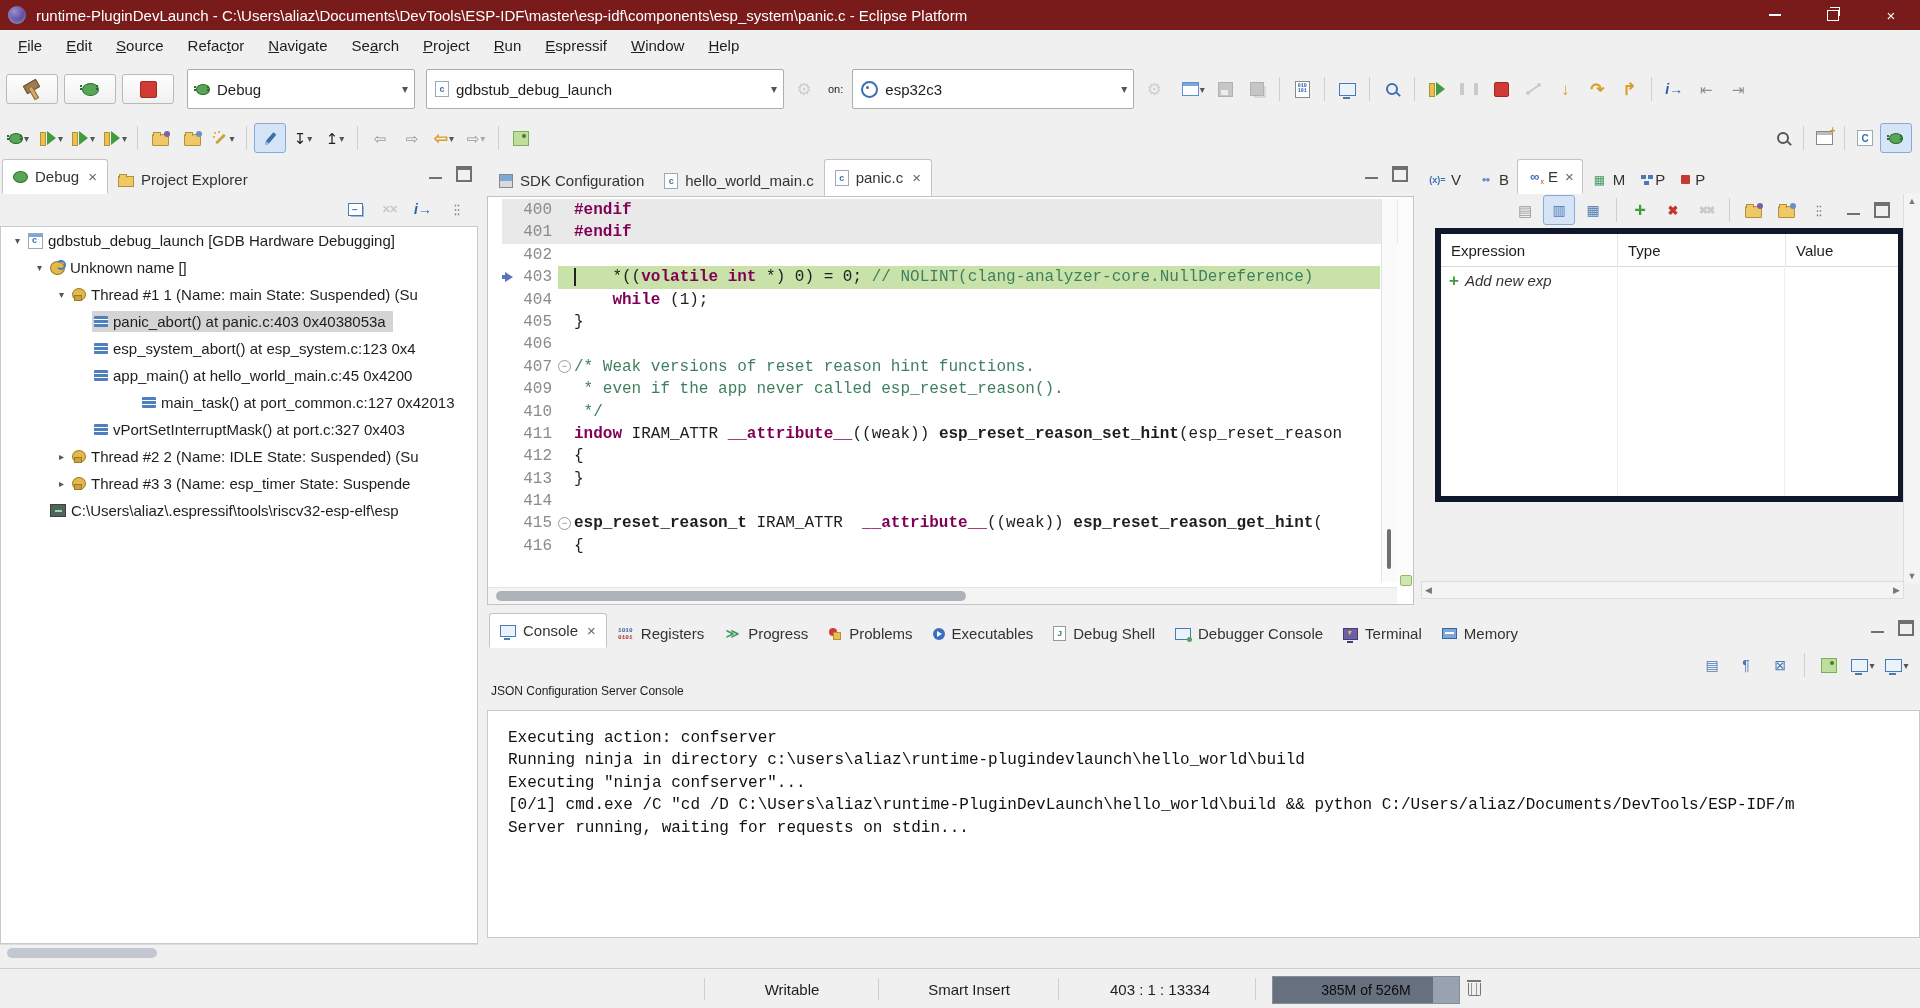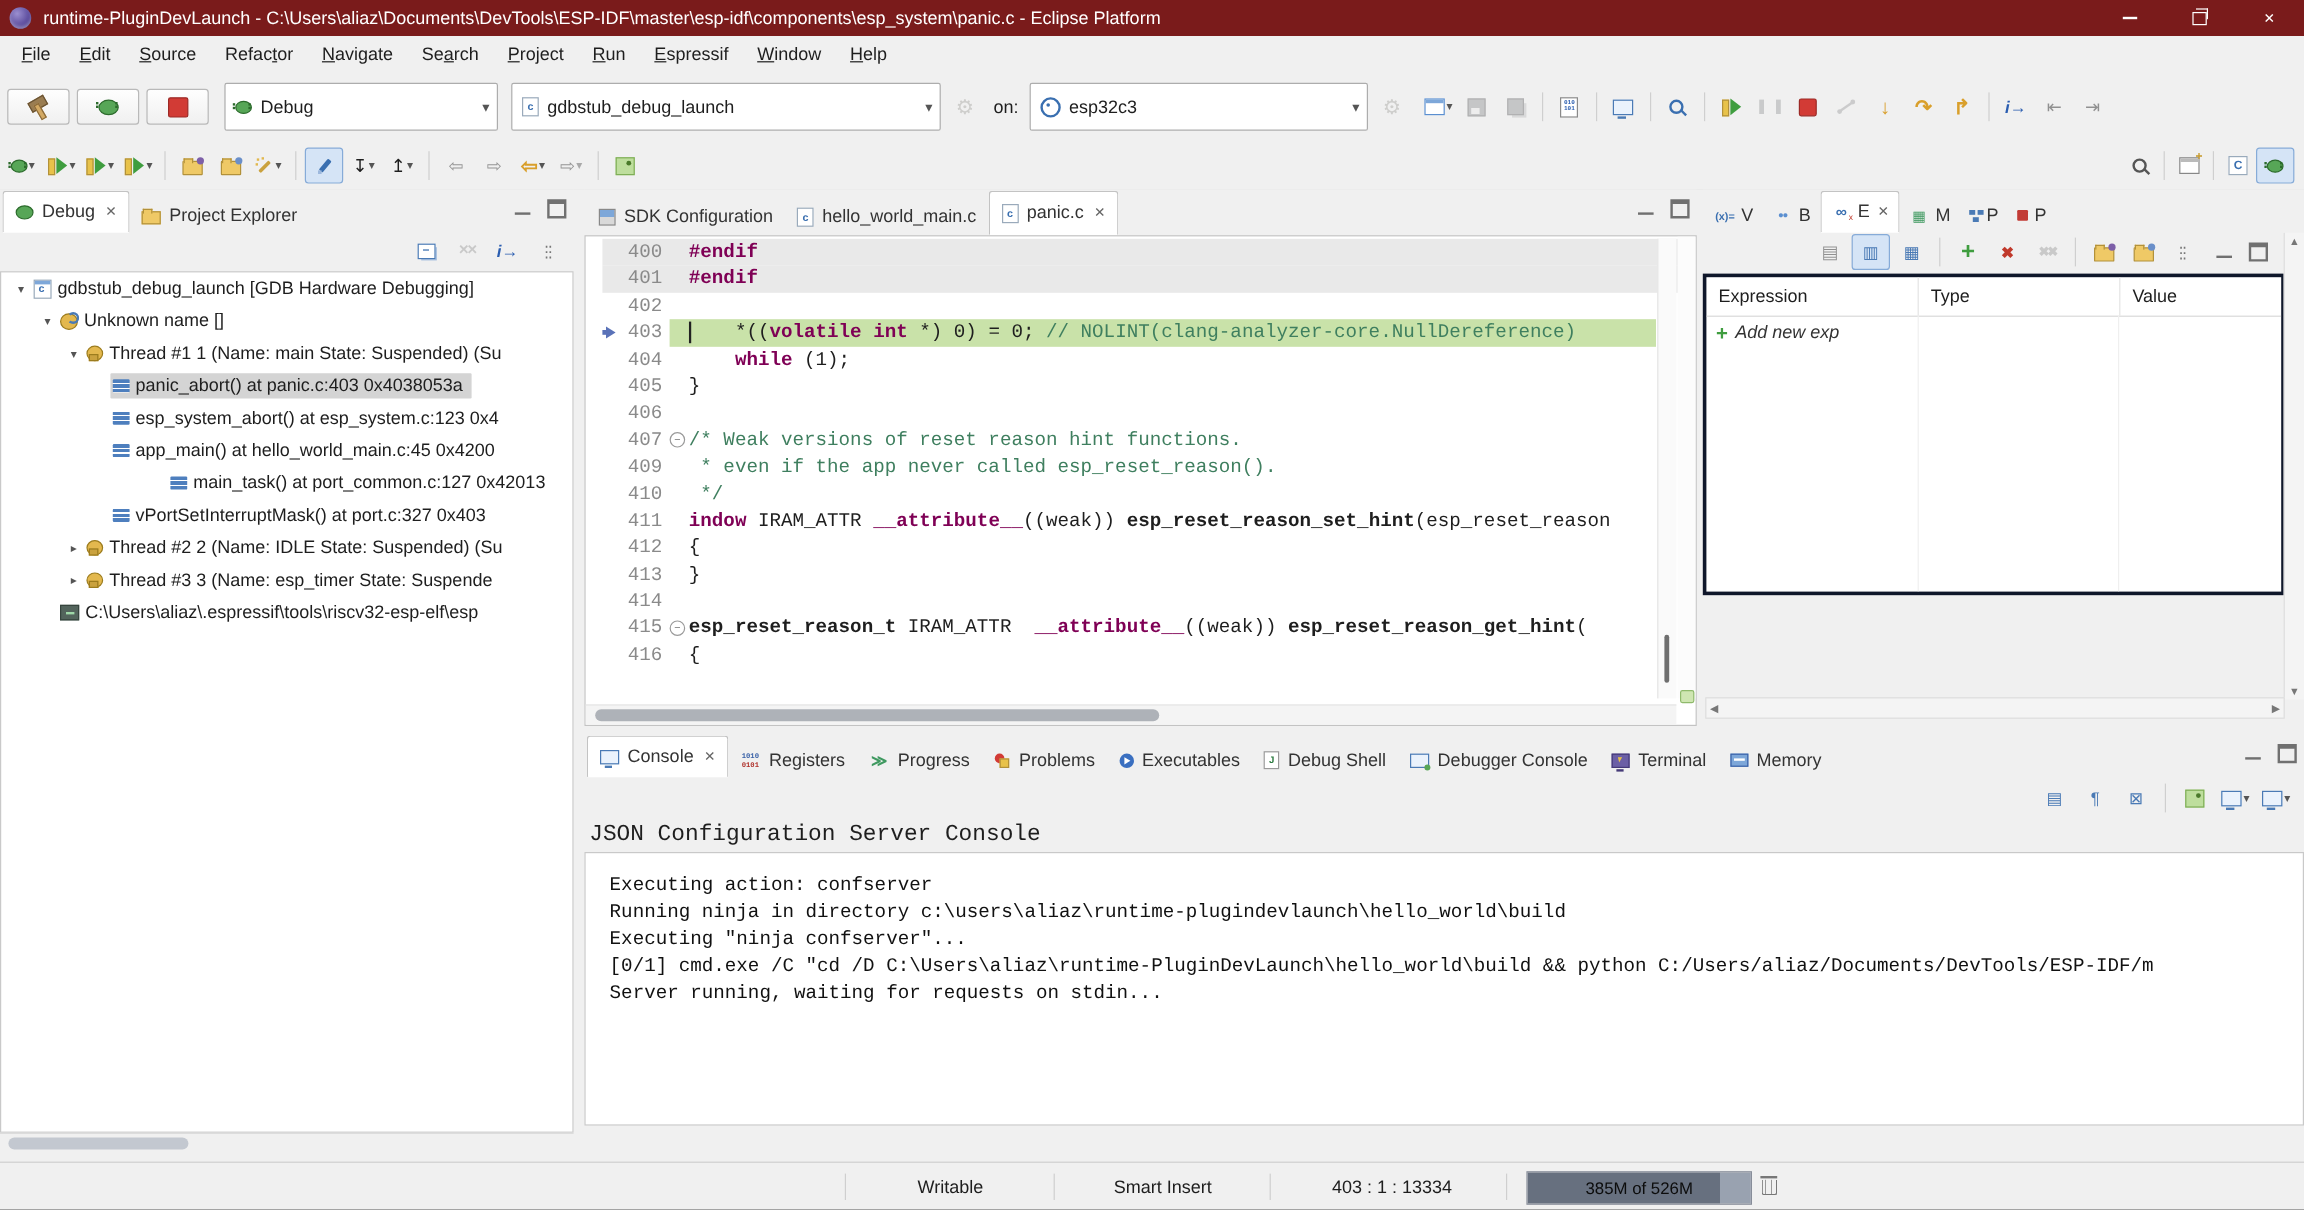"on:" .onlbl { font-size: 15px -> 11px }
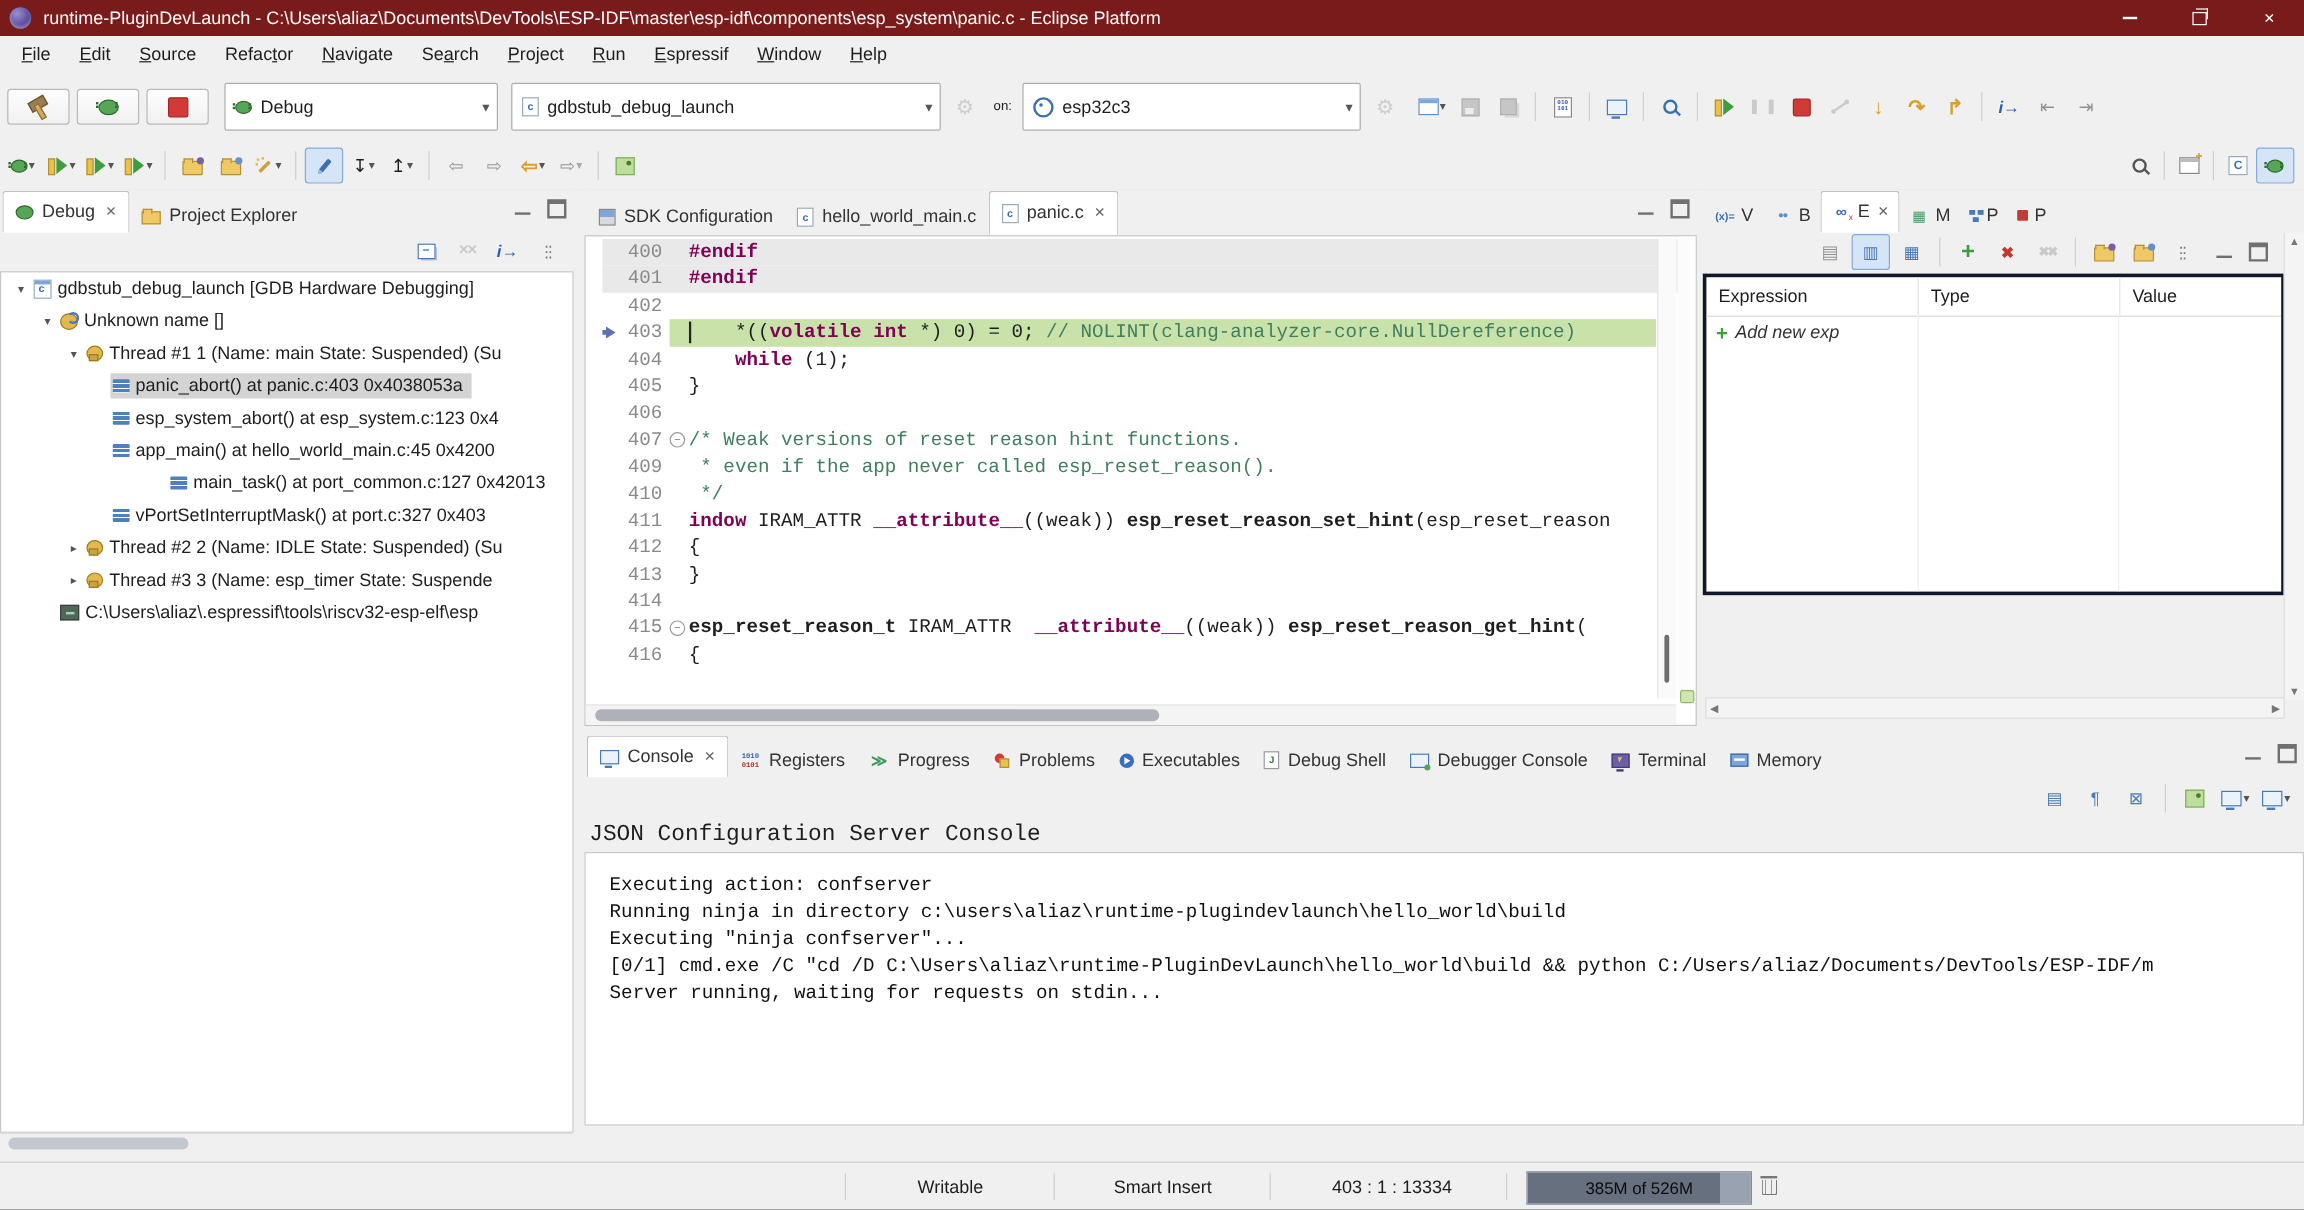"Expression" .xtable { border: 3px solid #0f172a -> 6px solid #0f172a; left: 0 -> 16px }
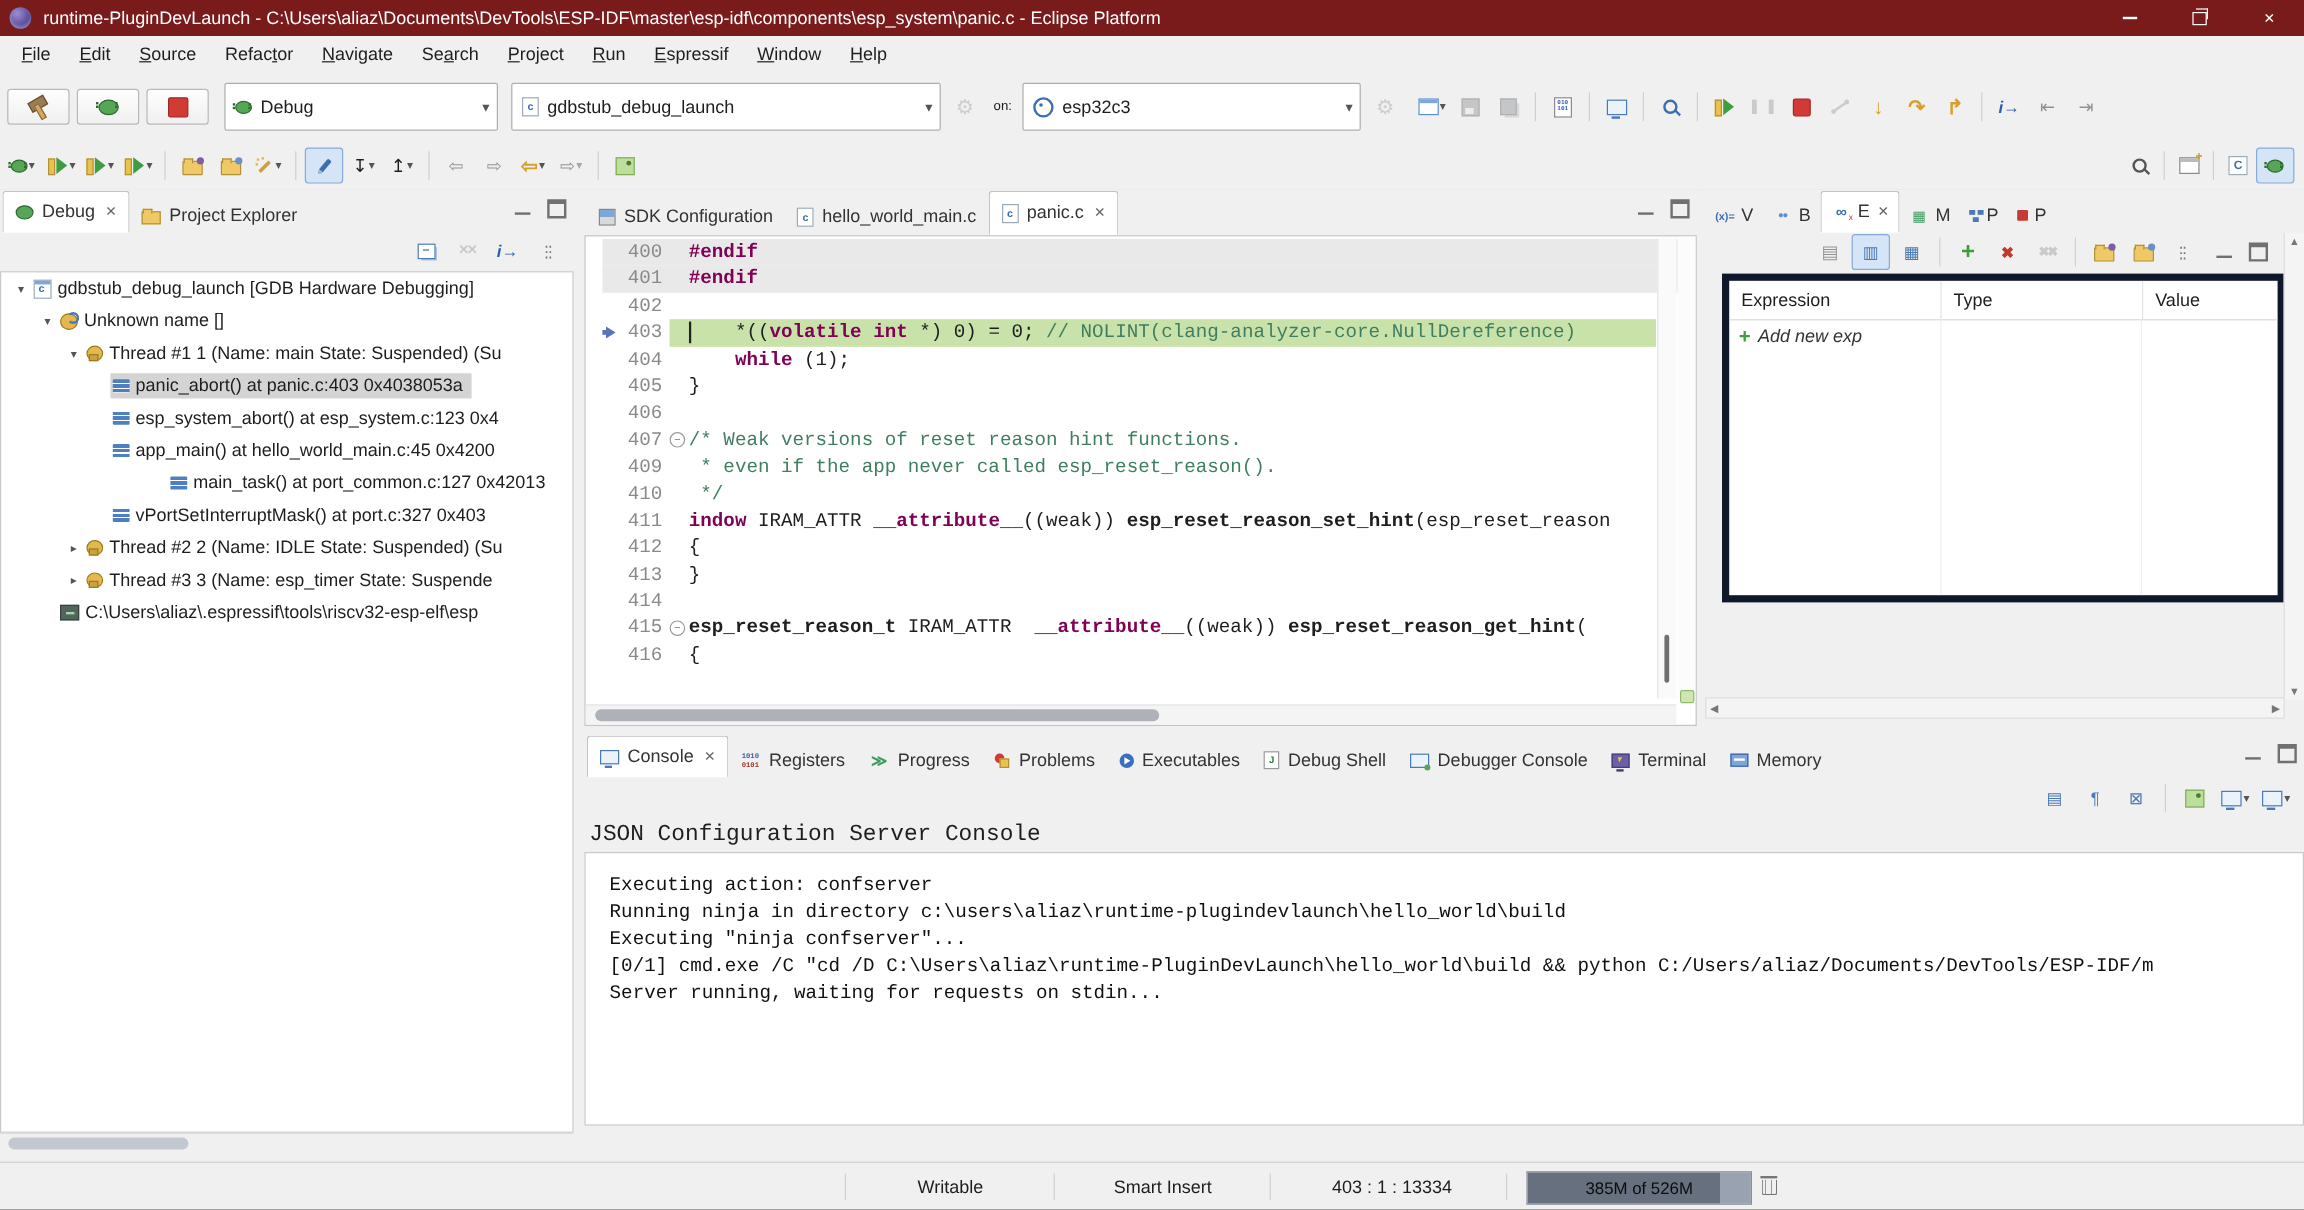"JSON Configuration Server Console" .clabel { font-family: Liberation Mono, monospace -> none; font-size: 19px -> 12px }
